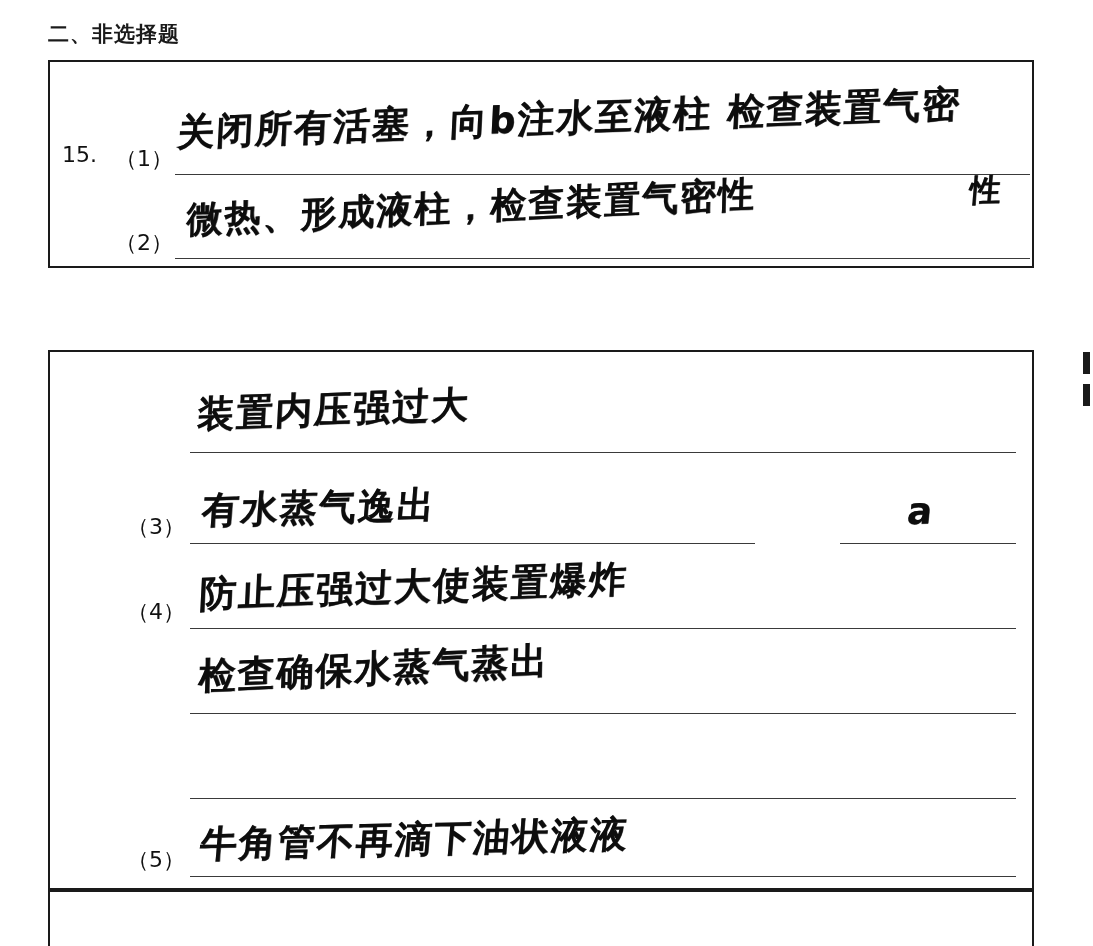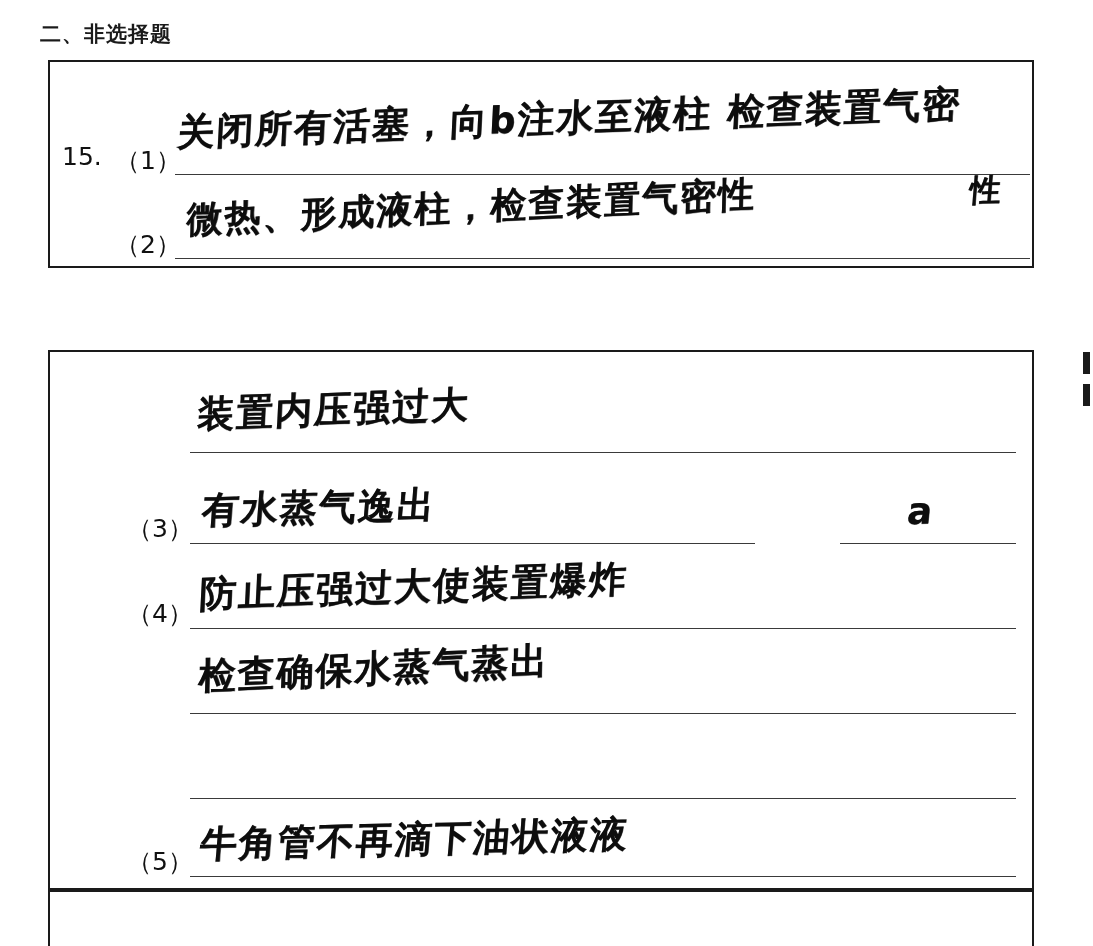"二、非选择题" .section-heading { left: 40px -> 48px }
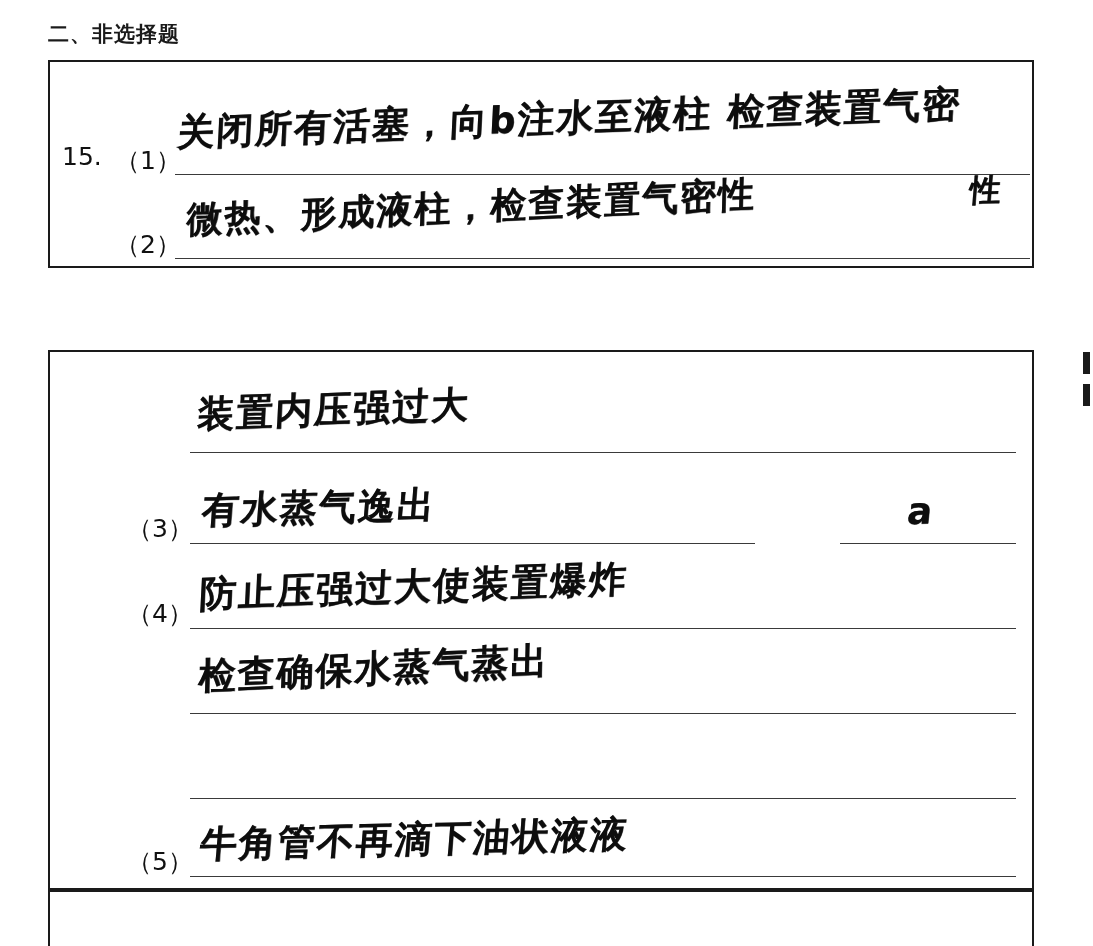"15." .item-label { font-size: 25px -> 22px }
